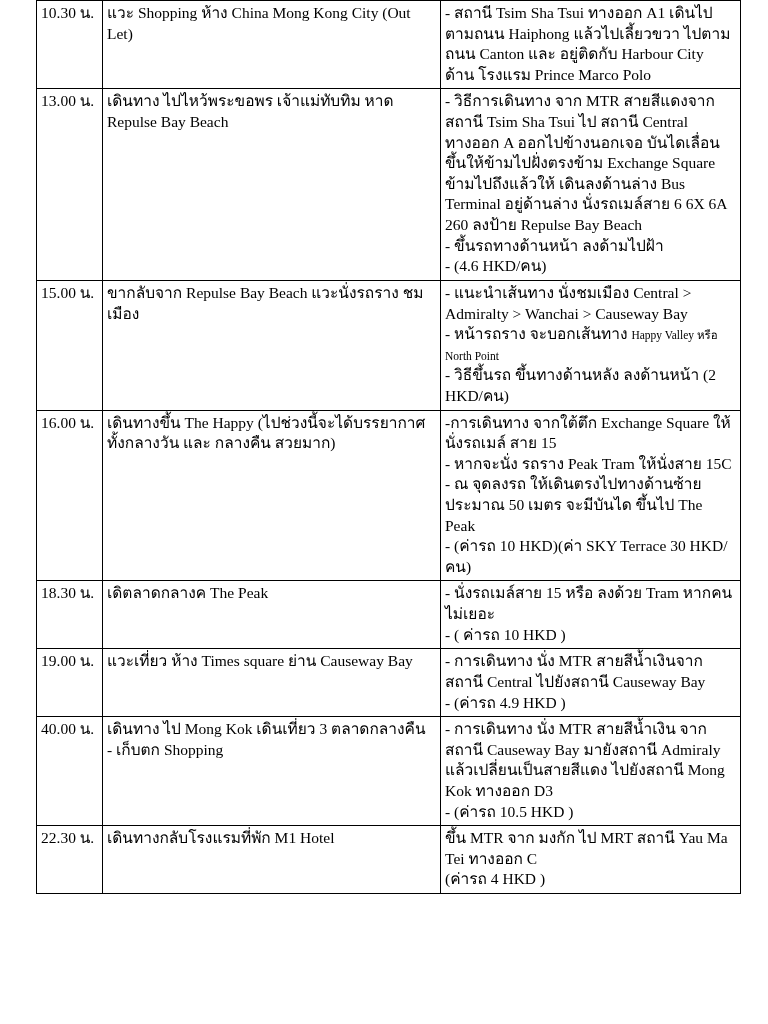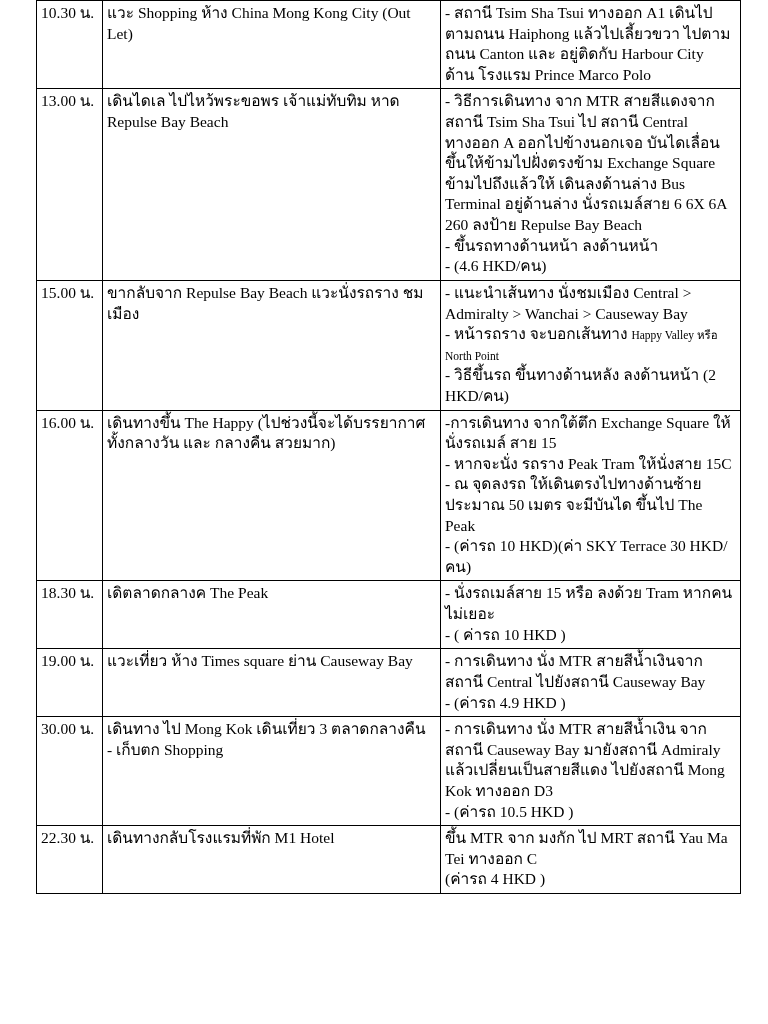"เดินไดเล ไปไหว้พระขอพร เจ้าแม่ทับทิม หาด" td.cell { text: เดินไดเล -> เดินทาง }
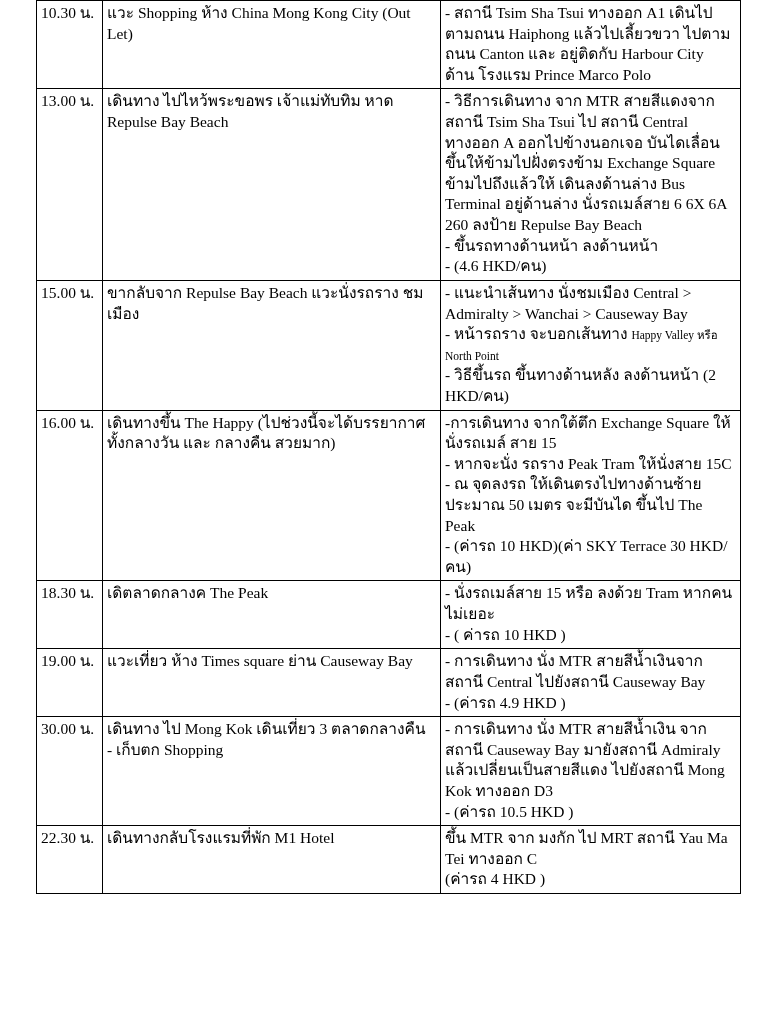"- ขึ้นรถทางด้านหน้า ลงด้านหน้า" p { text: ลงด้านหน้า -> ลงด้ามไปฝ้า }
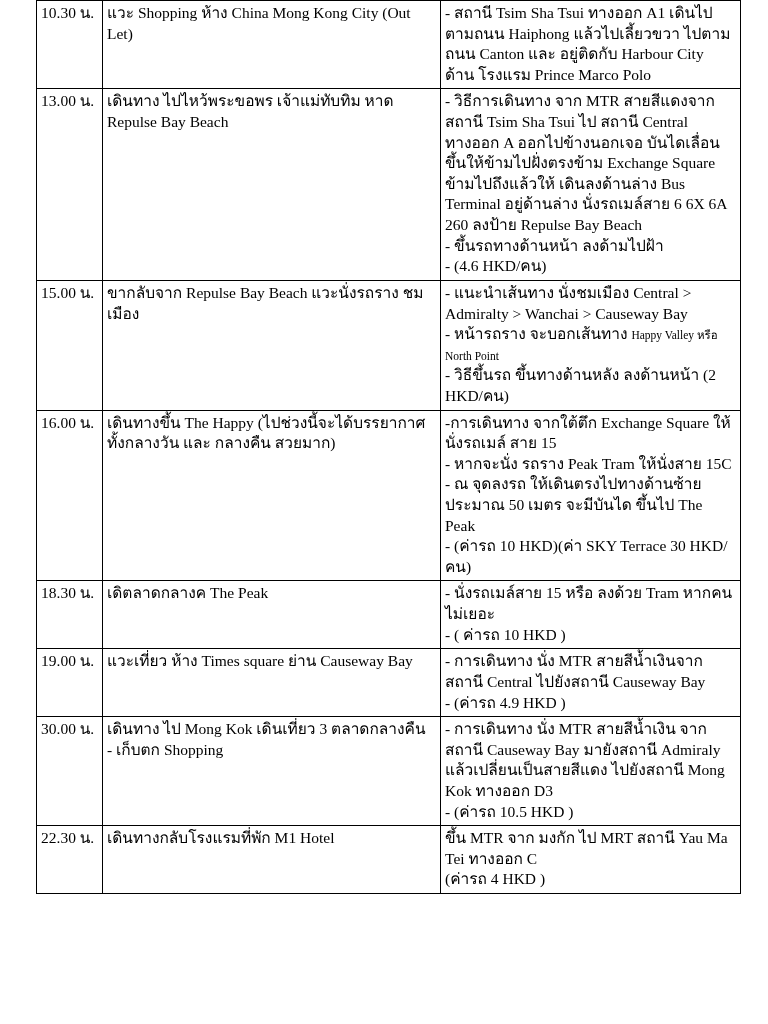"30.00 น." td.cell-time { text: 30.00 -> 40.00 }
